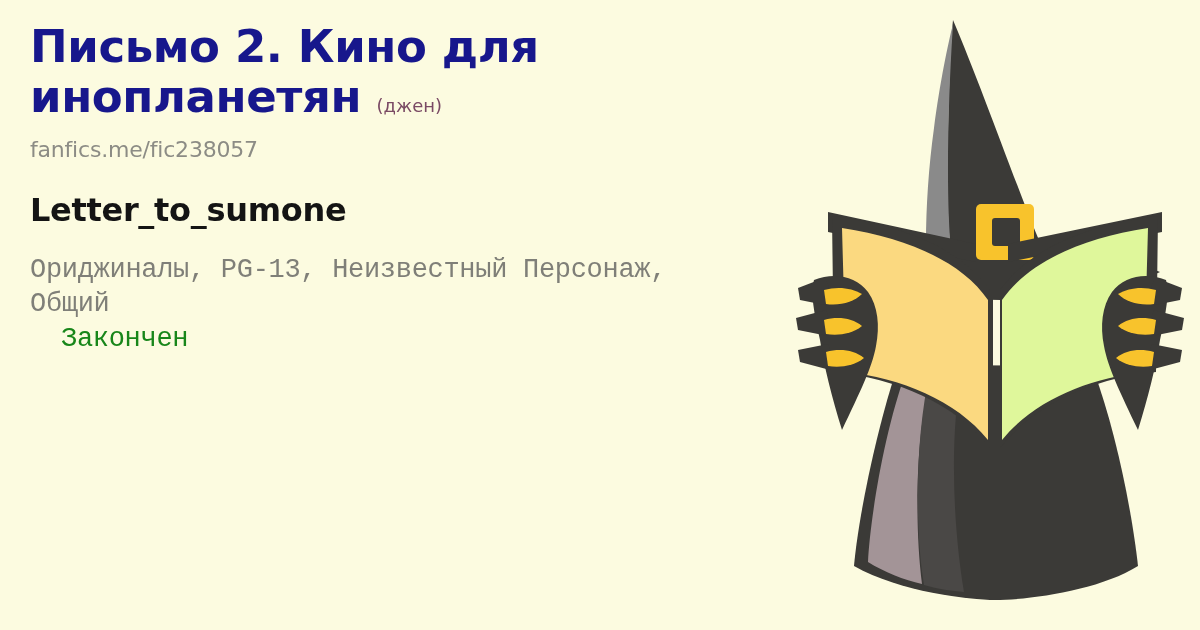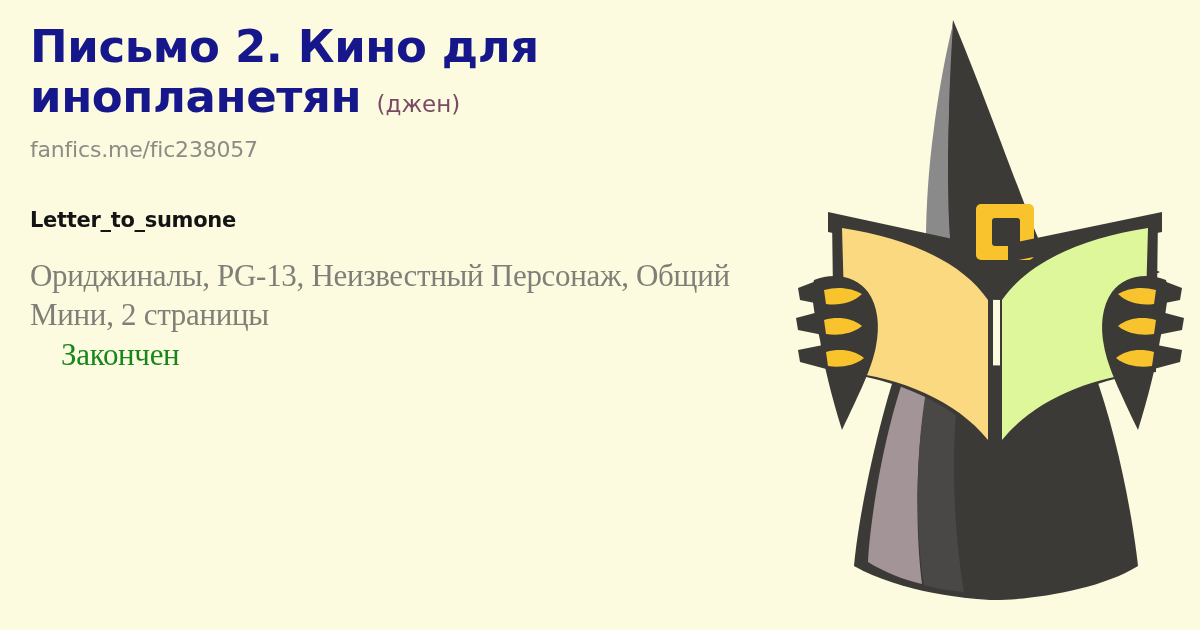"(джен)" .title-genre { font-size: 23px -> 18px }
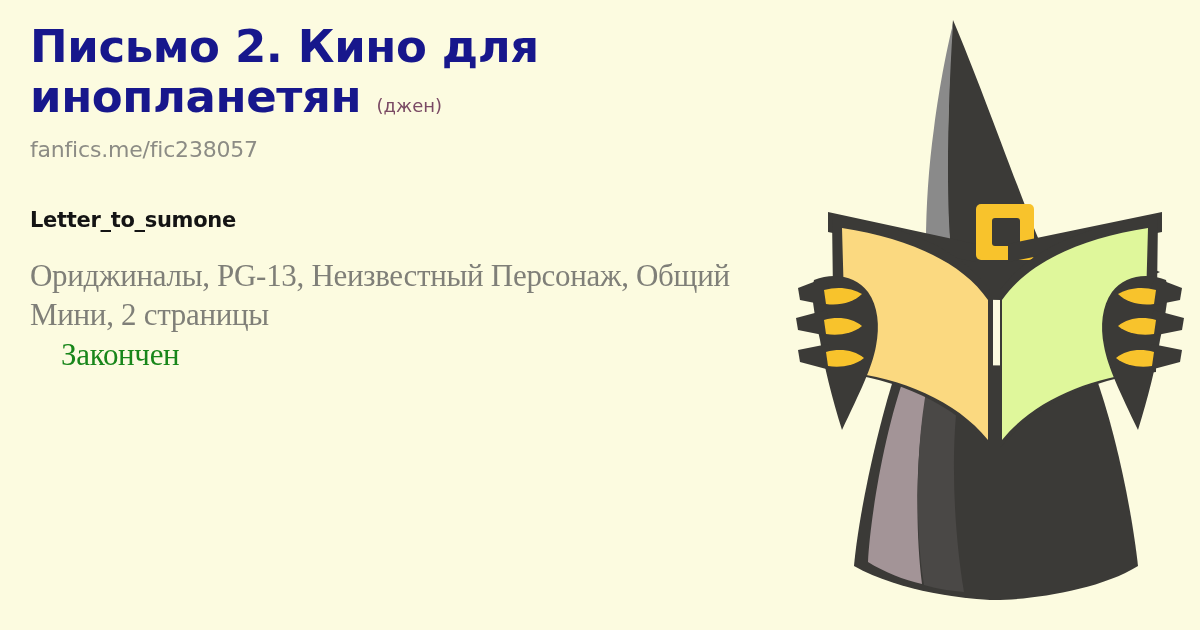"Letter_to_sumone" .author { font-size: 21px -> 32px; margin-top: 46px -> 29px }
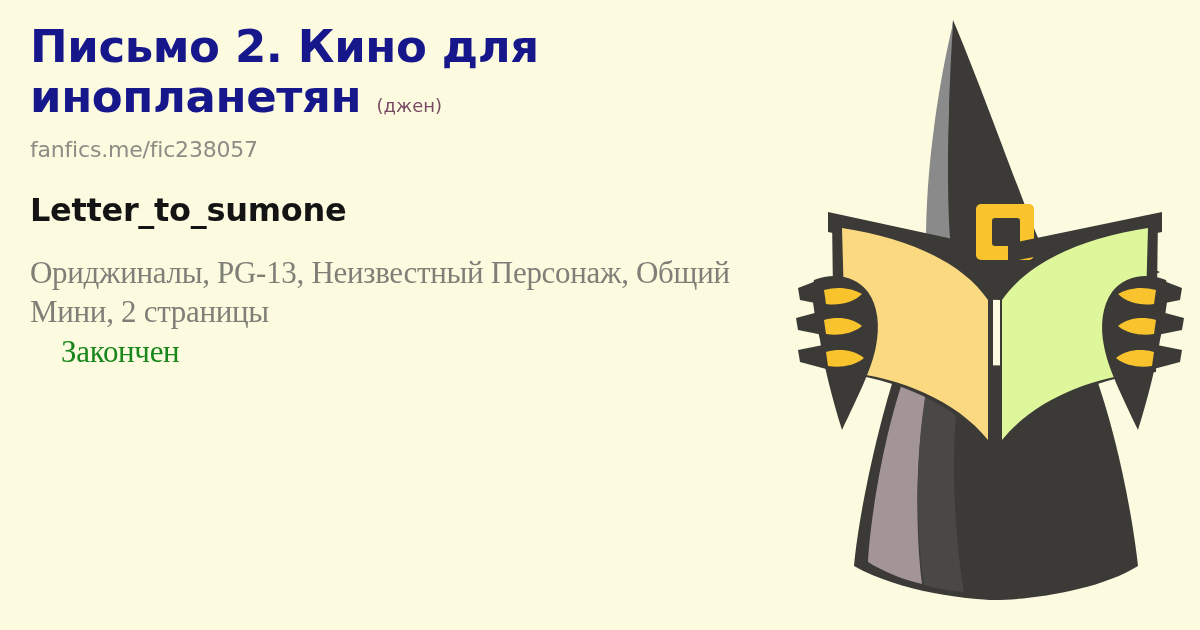"Ориджиналы, PG-13, Неизвестный Персонаж," .meta-line { font-family: Liberation Serif, serif -> Liberation Mono, monospace; font-size: 31px -> 27px }
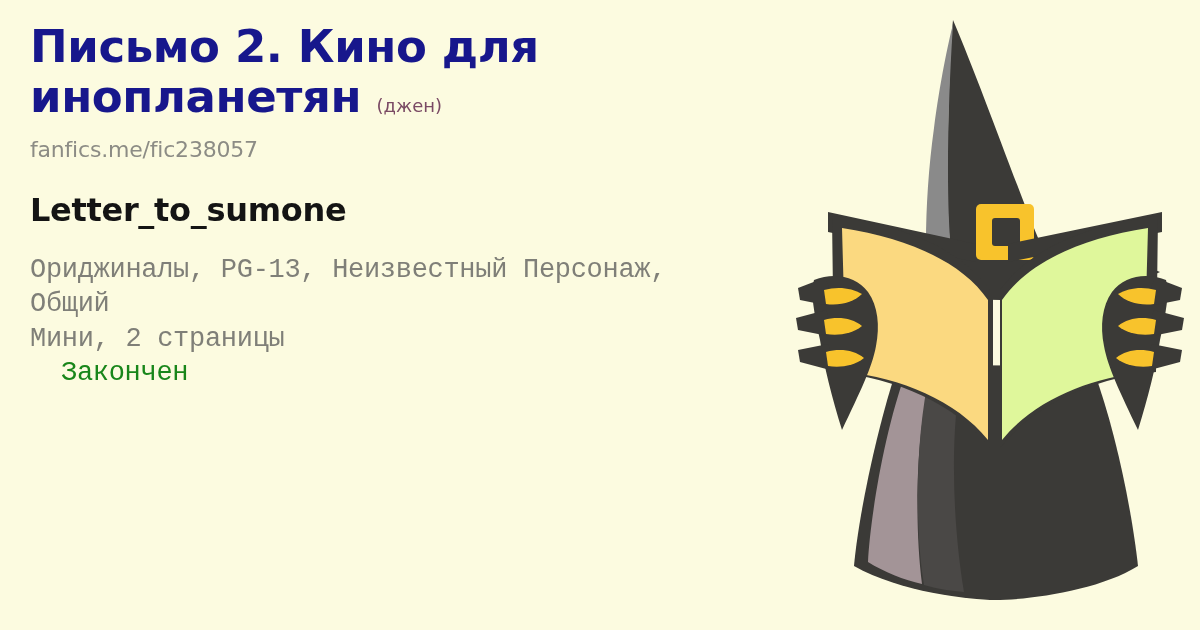"Мини, 2 страницы" div.meta-line { html: <div>Мини, 2 страницы</div> -> none }
